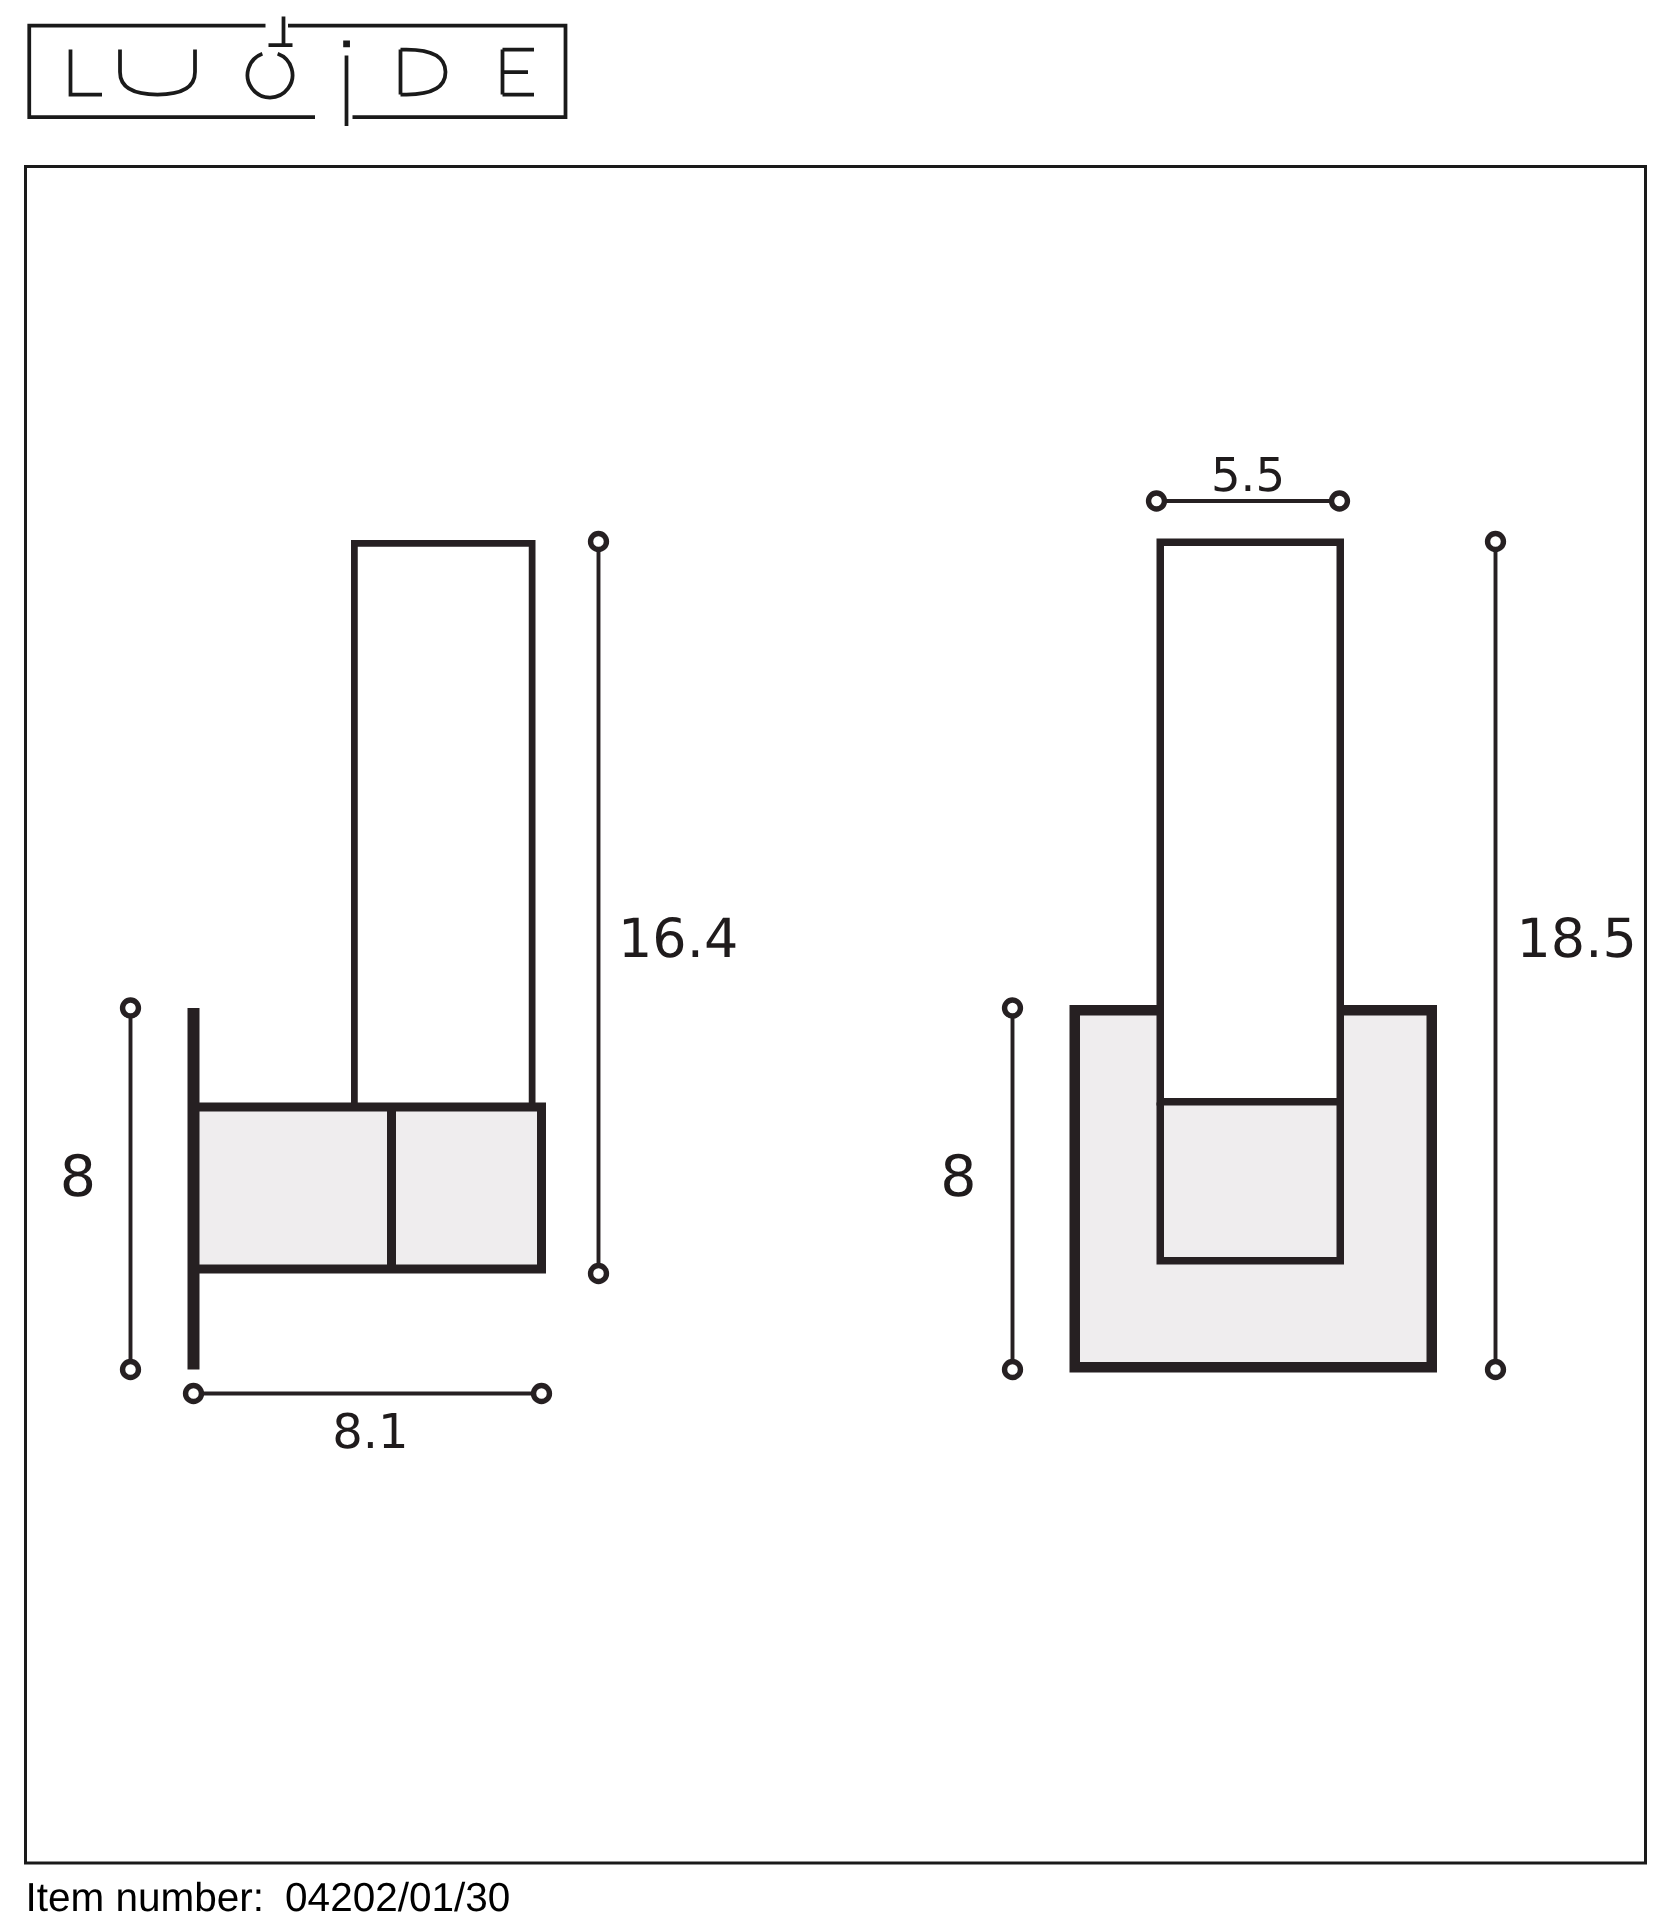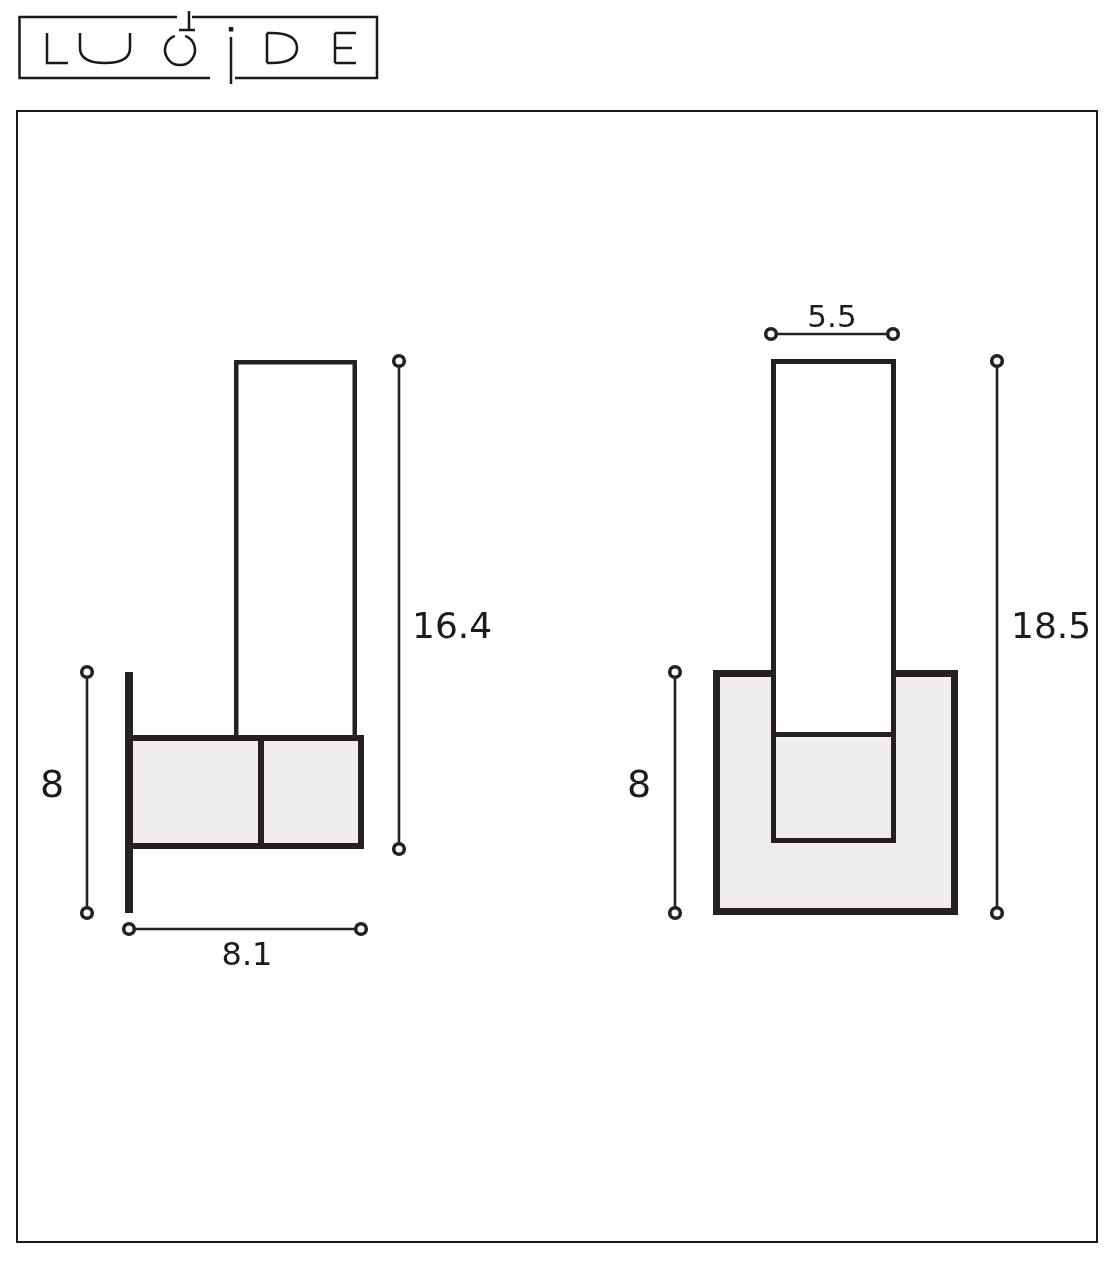"Item number: 04202/01/30" div.footer { html: none -> <div> <span>Item number:</span><span>04202/01/30</span> </div> }
